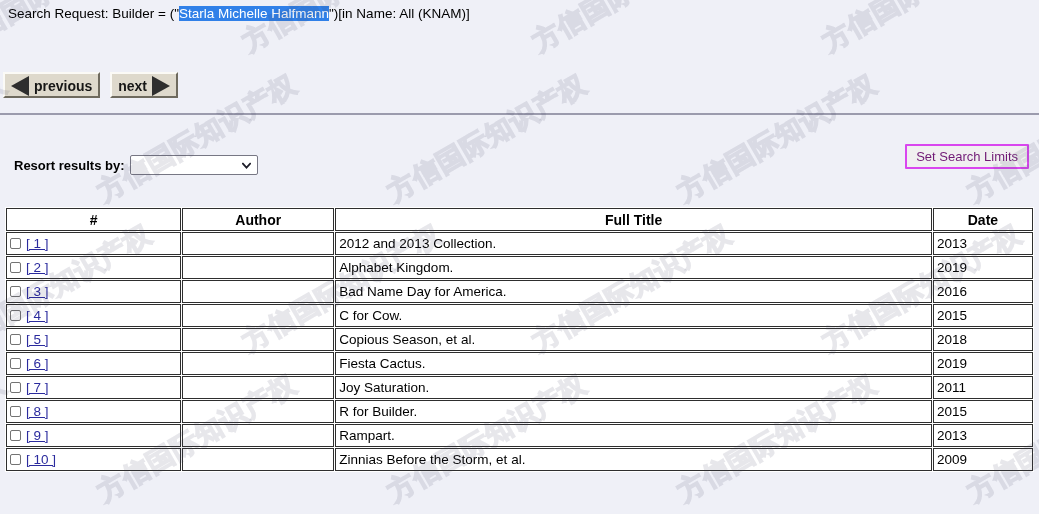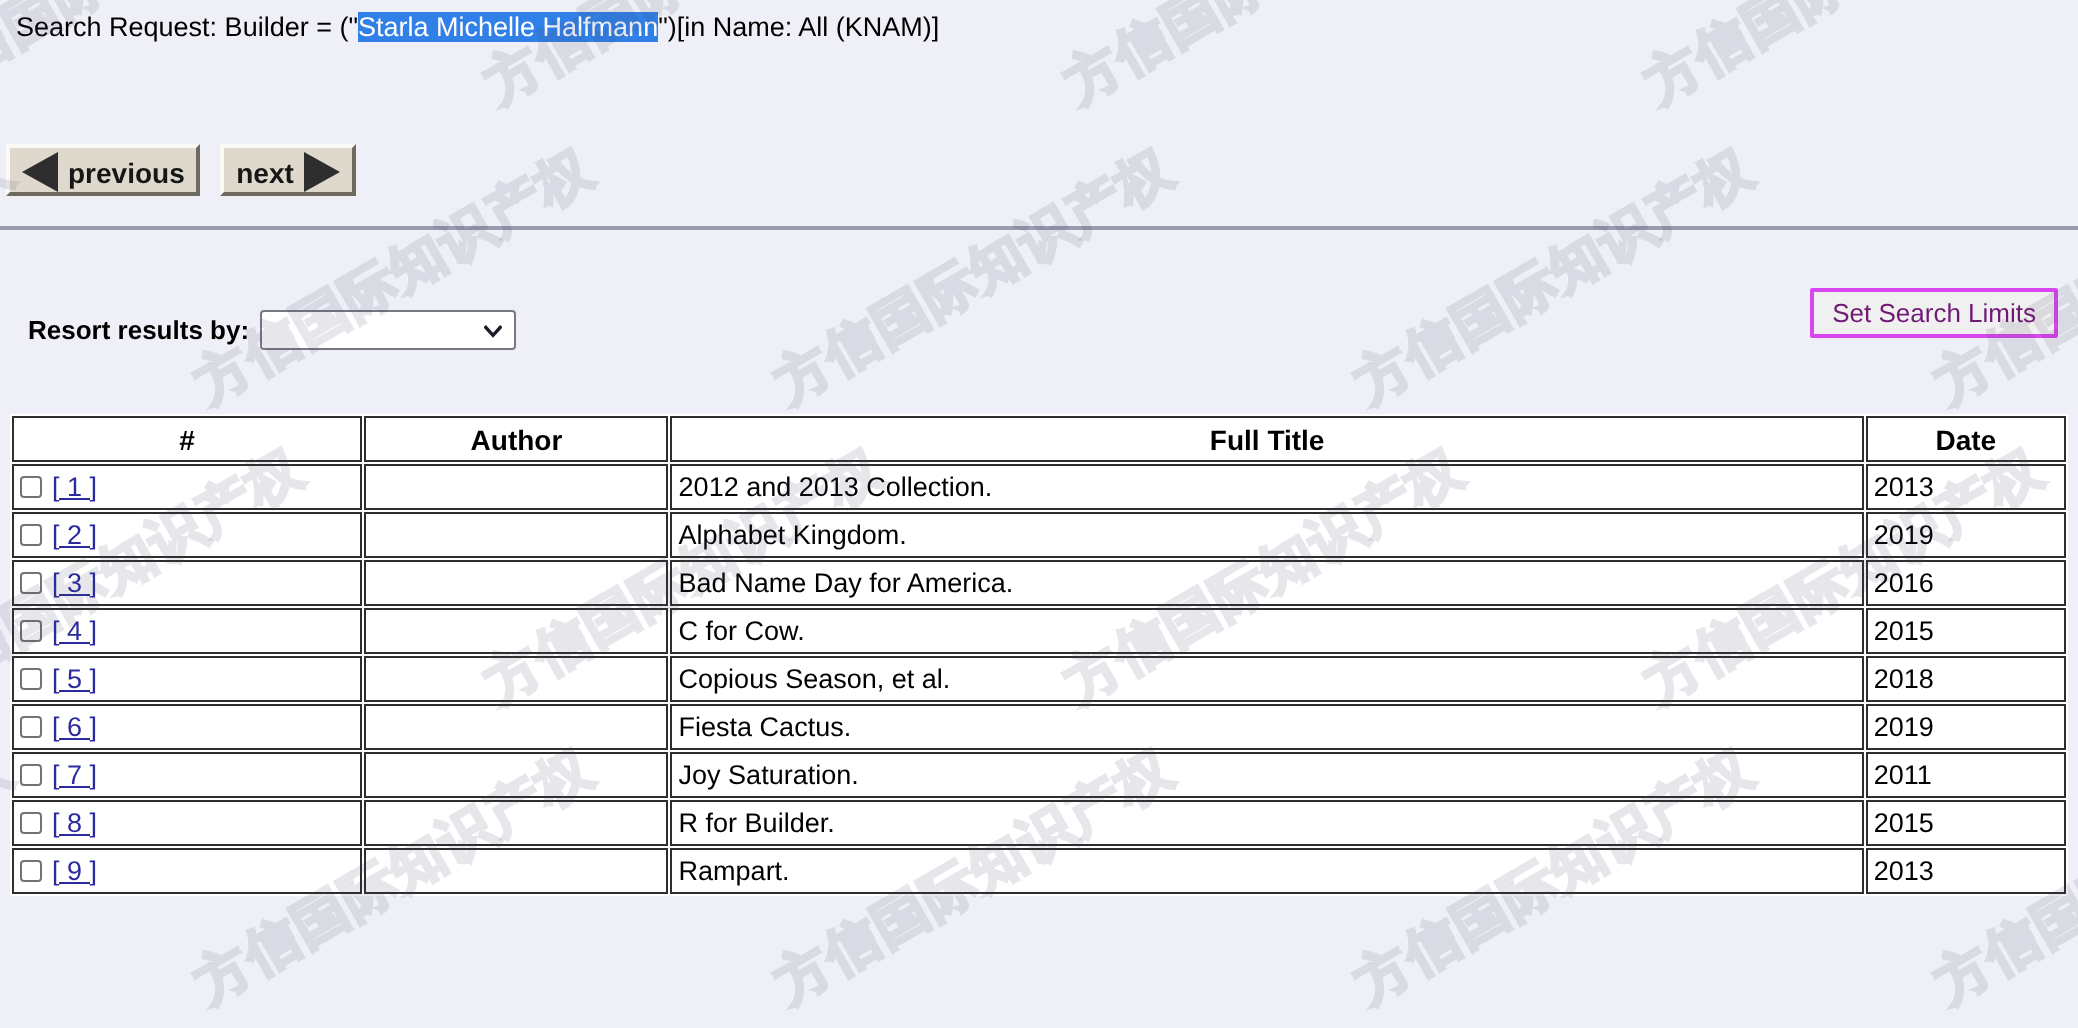"[ 10 ]" tr { html: none -> <tr> <td><input><a>[ 10 ]</a></td> <td></td> <td>Zinnias Before the Storm, et al.</td> <td>2009</td> </tr> }
